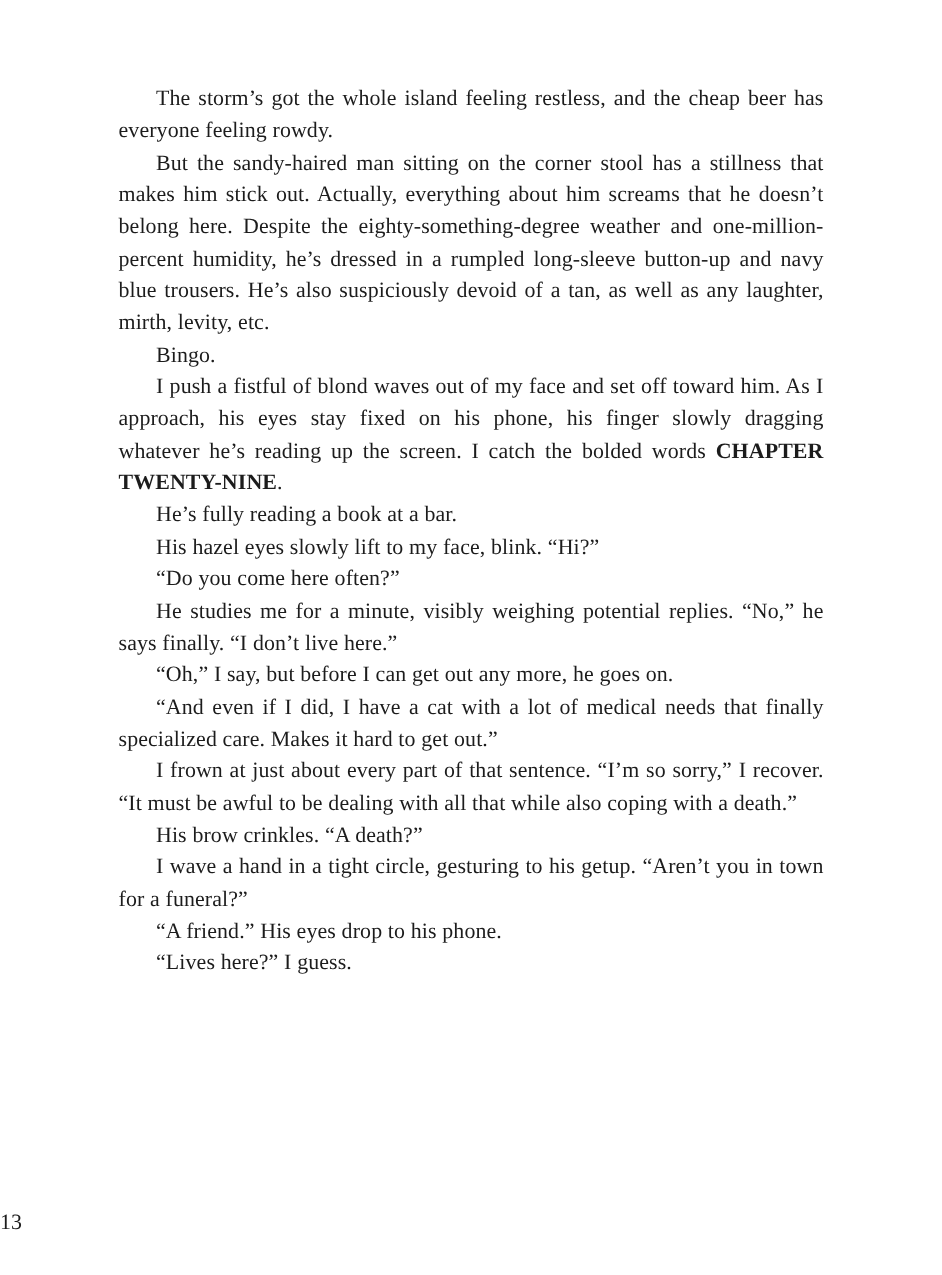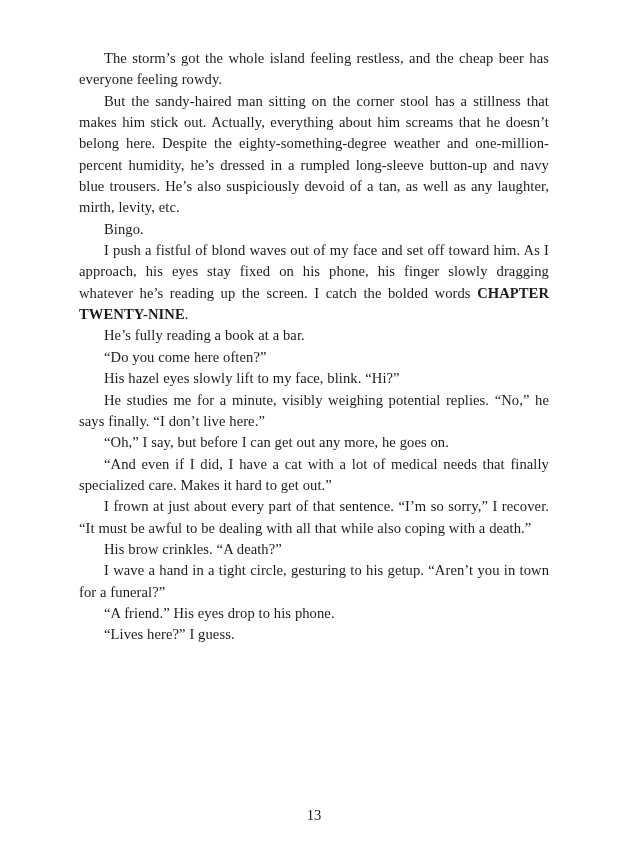"The storm’s got the whole" #text-column { top: 48px -> 56px }
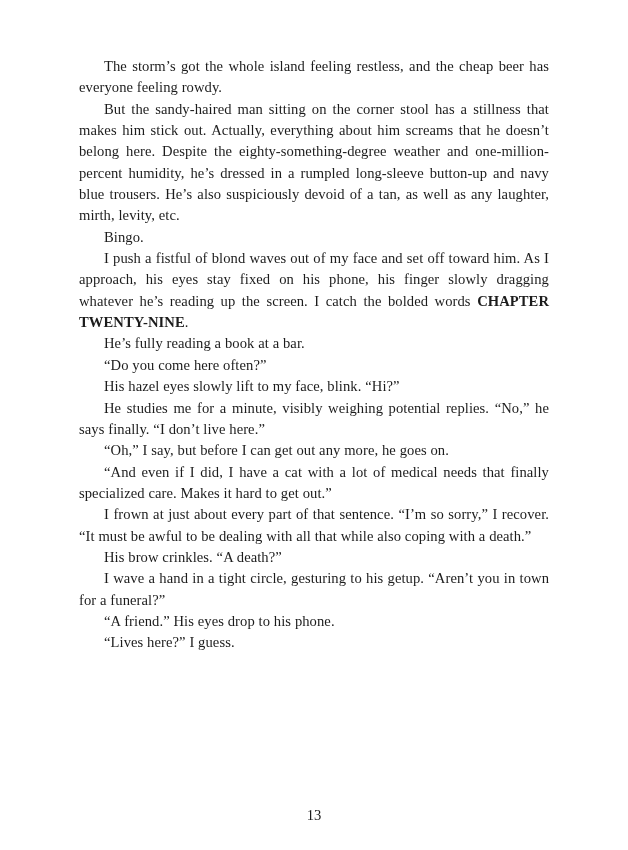"“Do you come here often?”" p.para { order: before "His hazel eyes slowly lift" -> after "His hazel eyes slowly lift" }
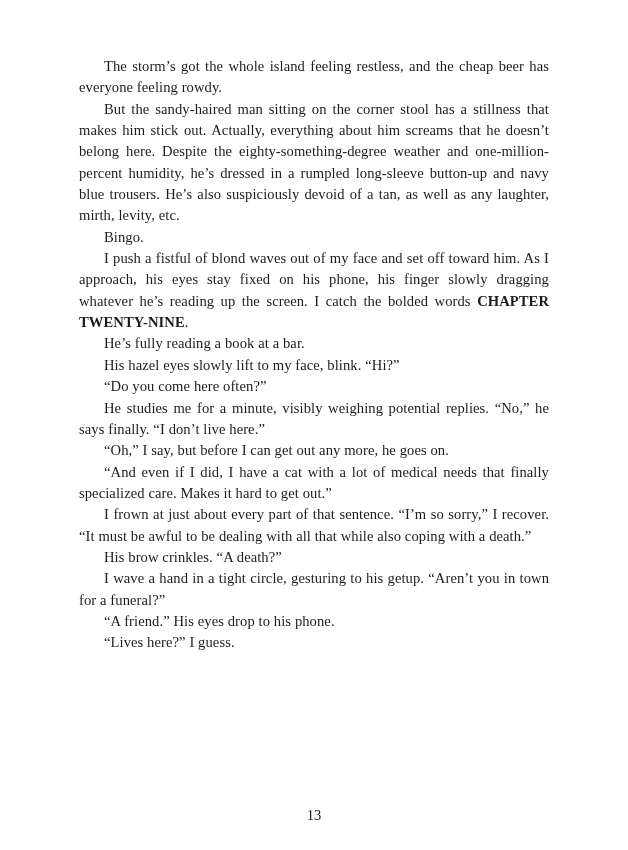"13" #page-number { text-align: center -> none }
